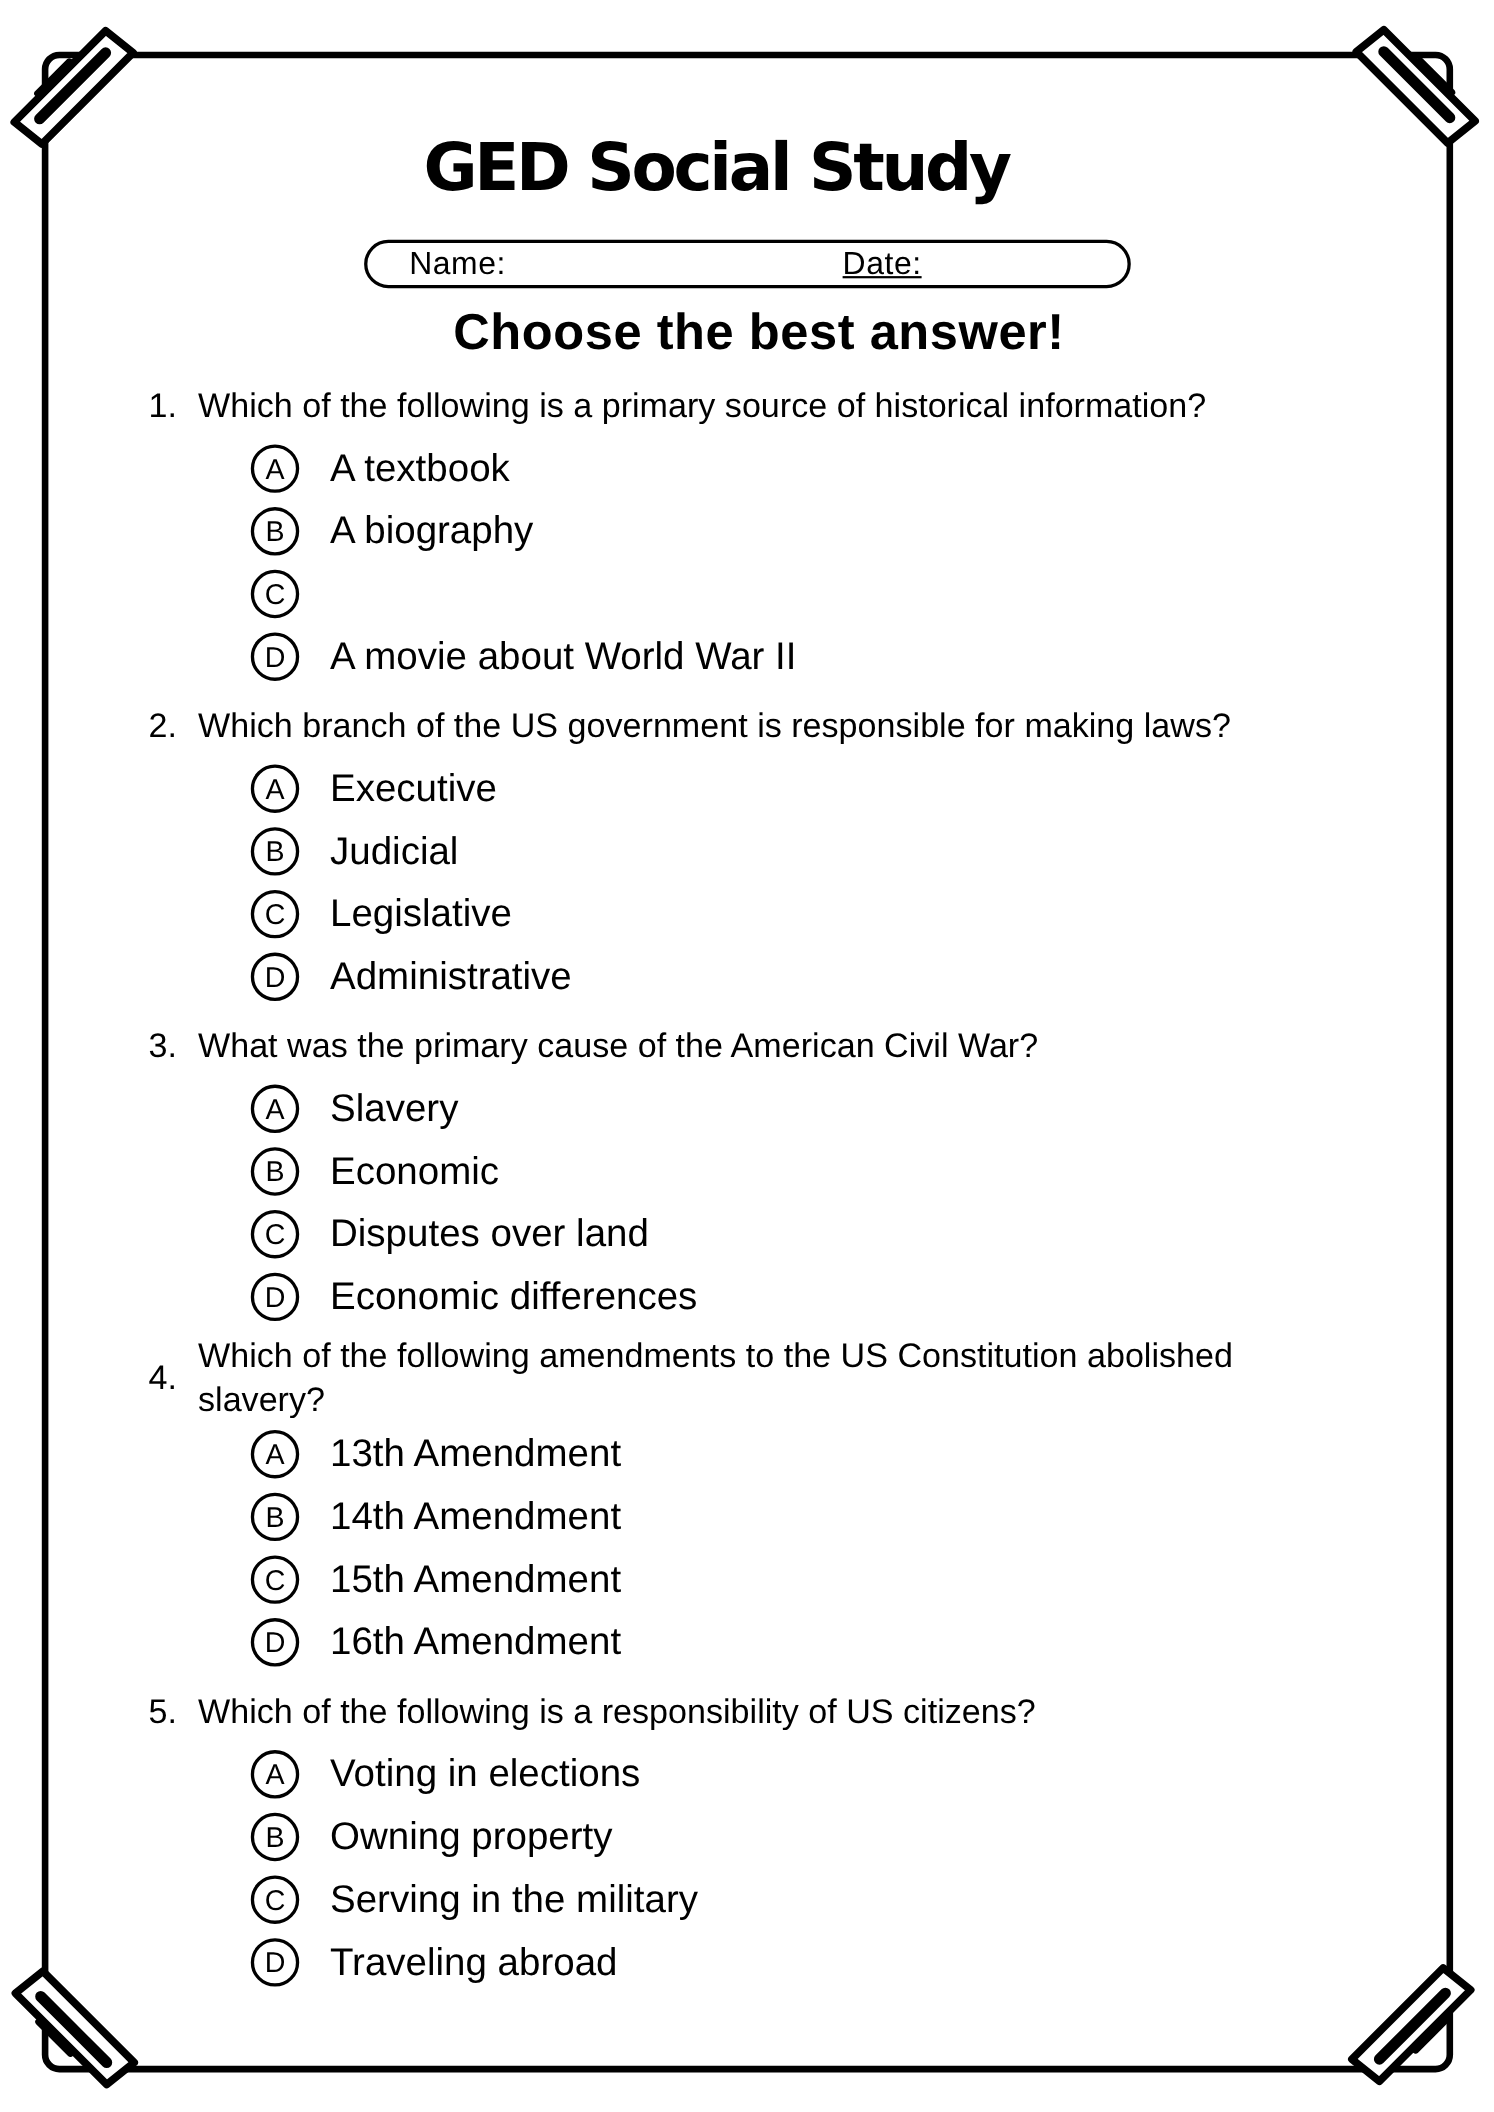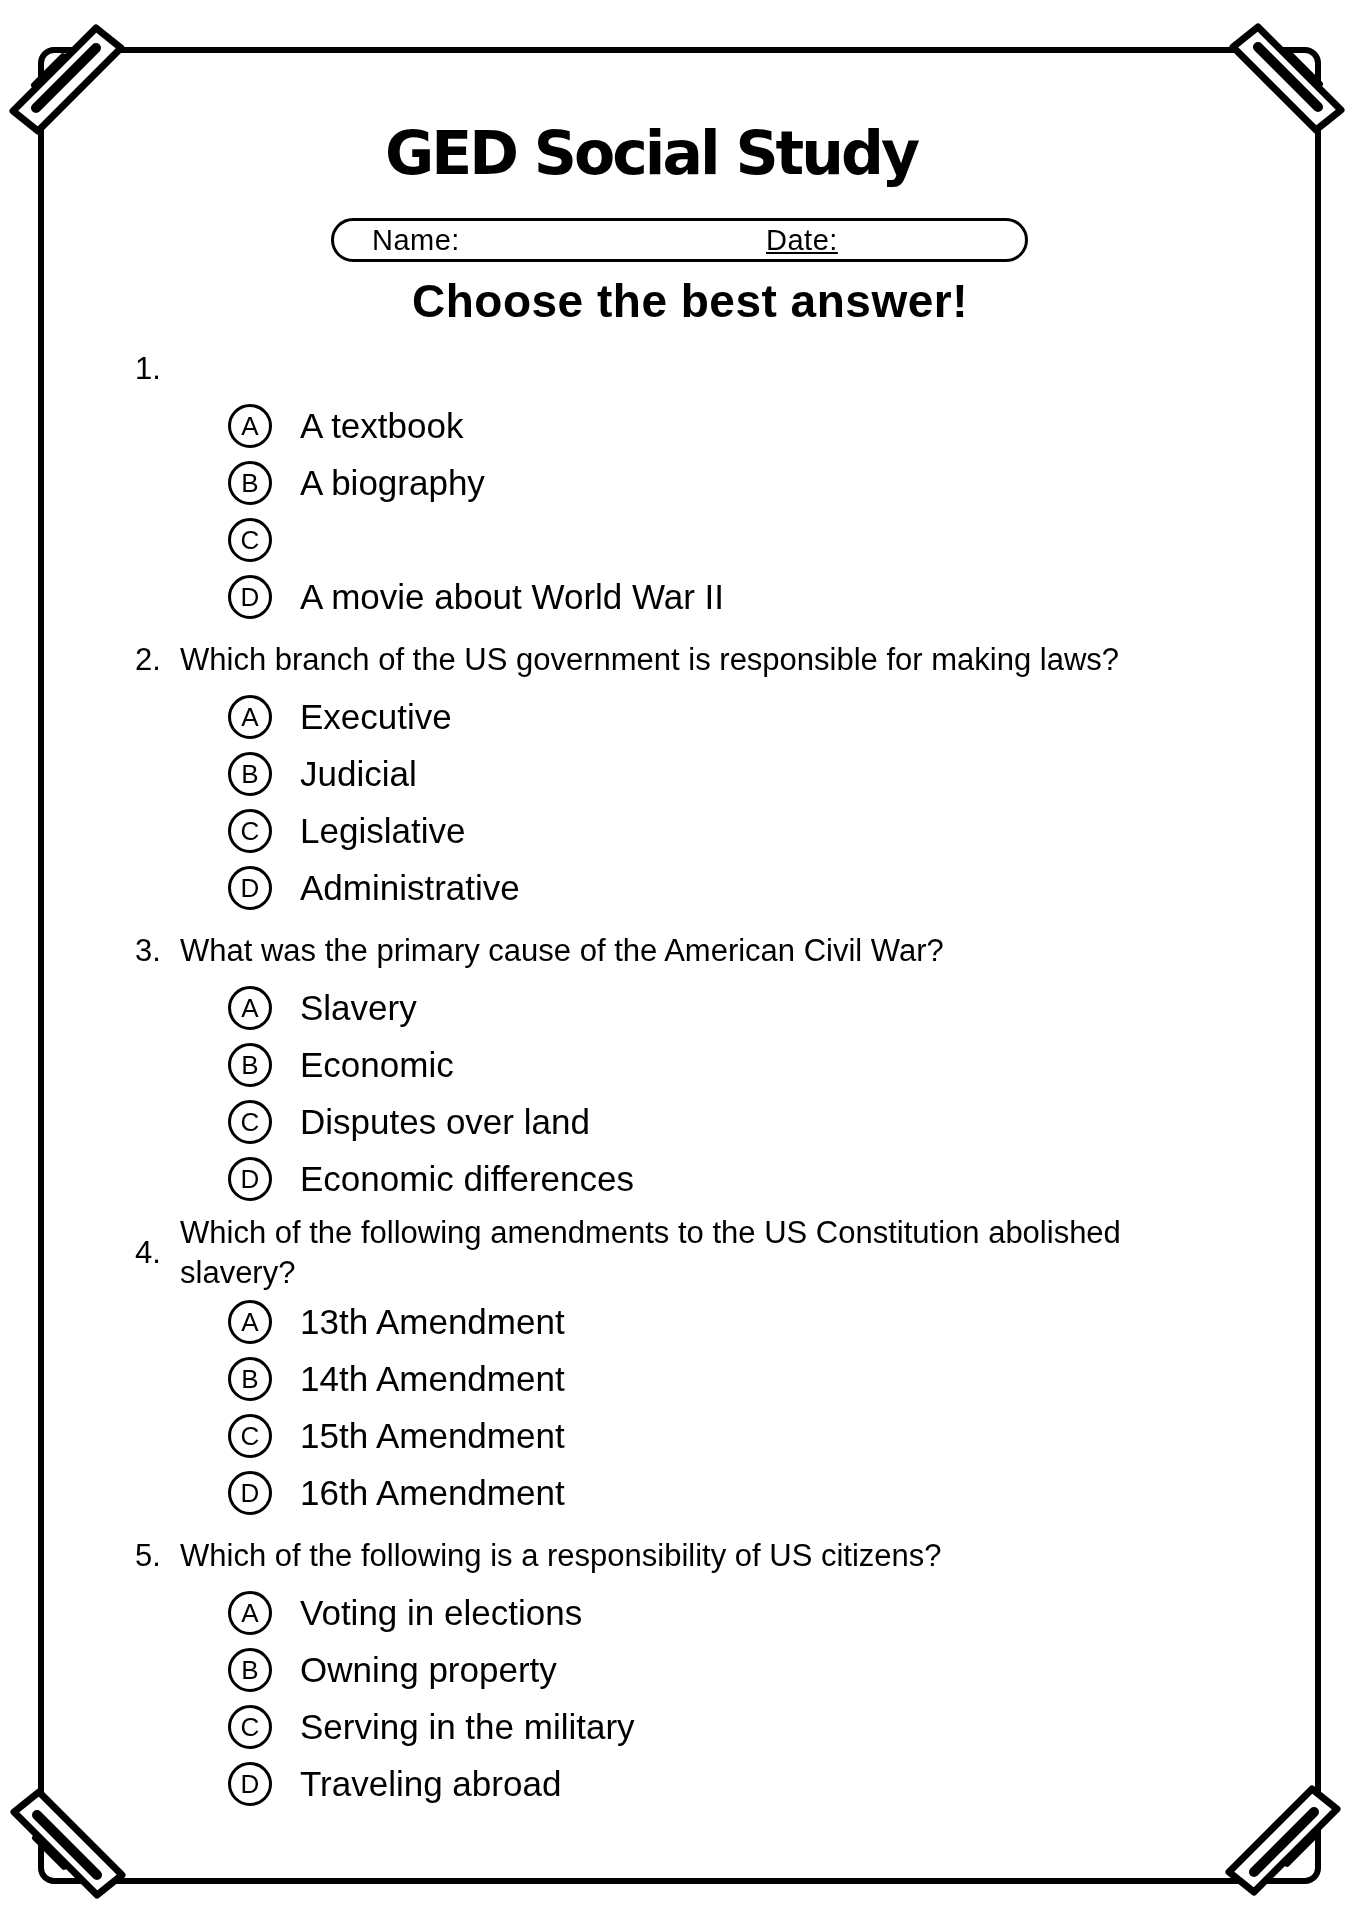"Which of the following is a primary" span.q-text { html: none -> <span>Which of the following is a primary source of historical information?</span> }
